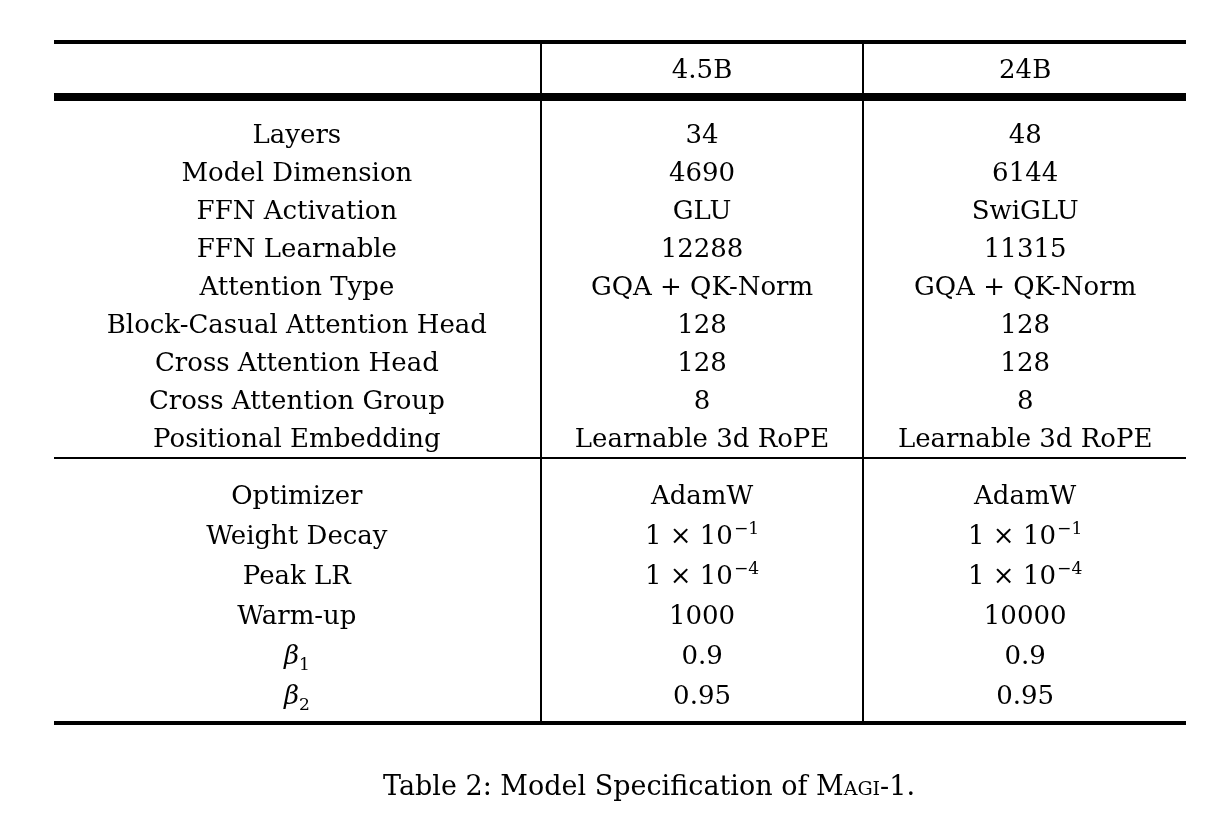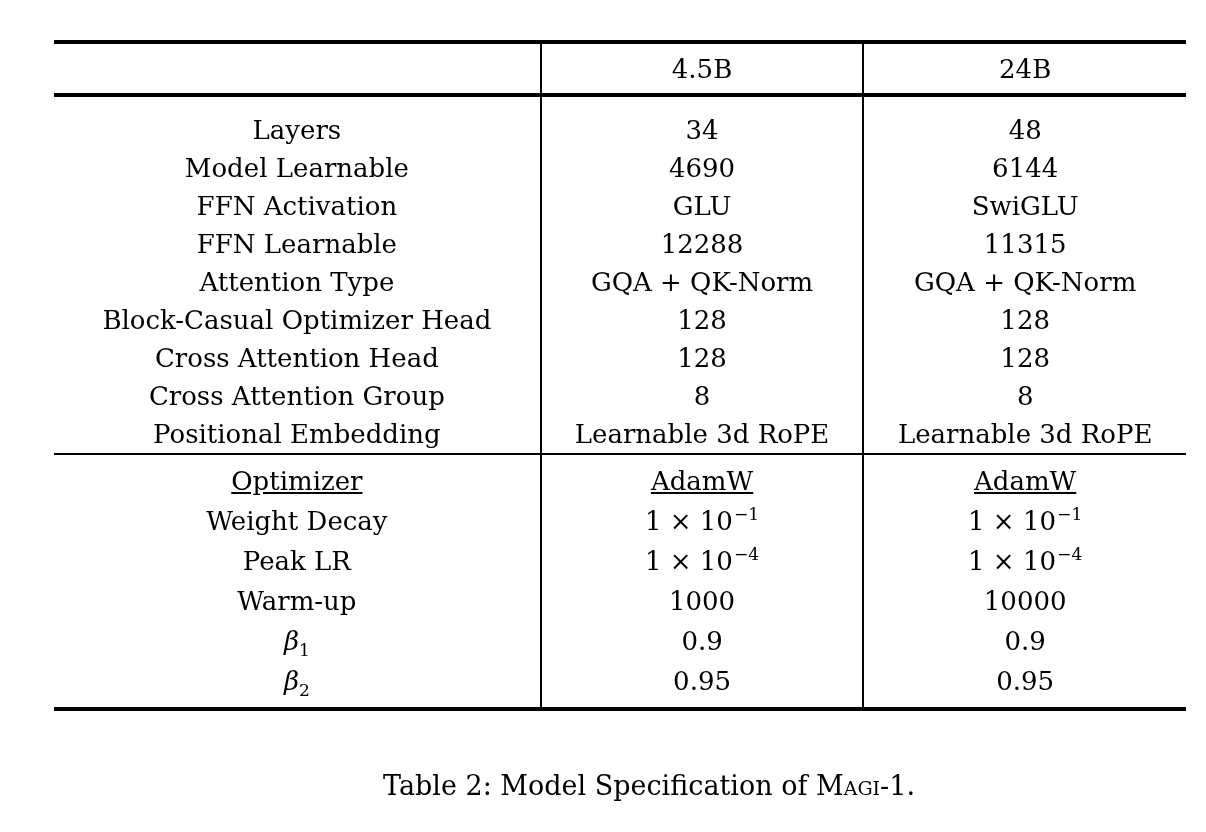"4.5B" thead tr { border-bottom: 4px solid #000000 -> 8px solid #000000 }
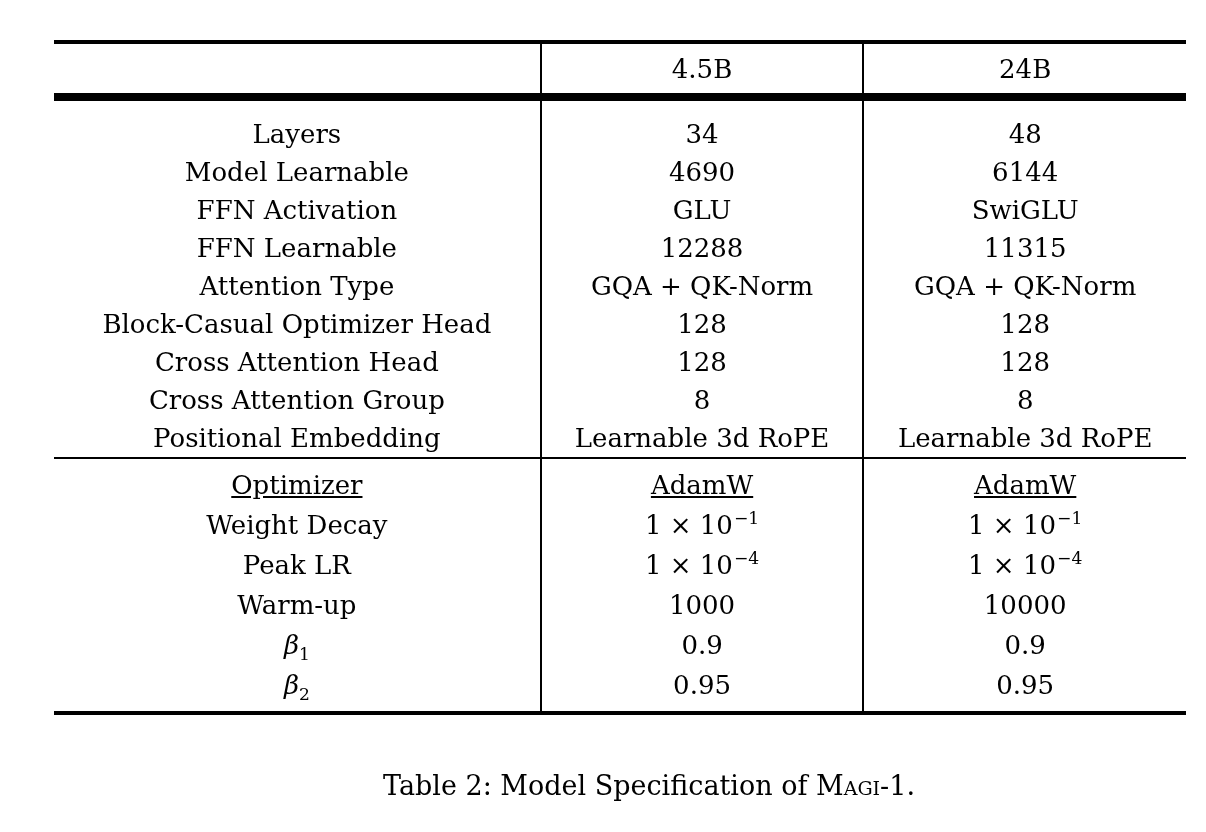"Model Learnable" span.txt { text: Learnable -> Dimension }
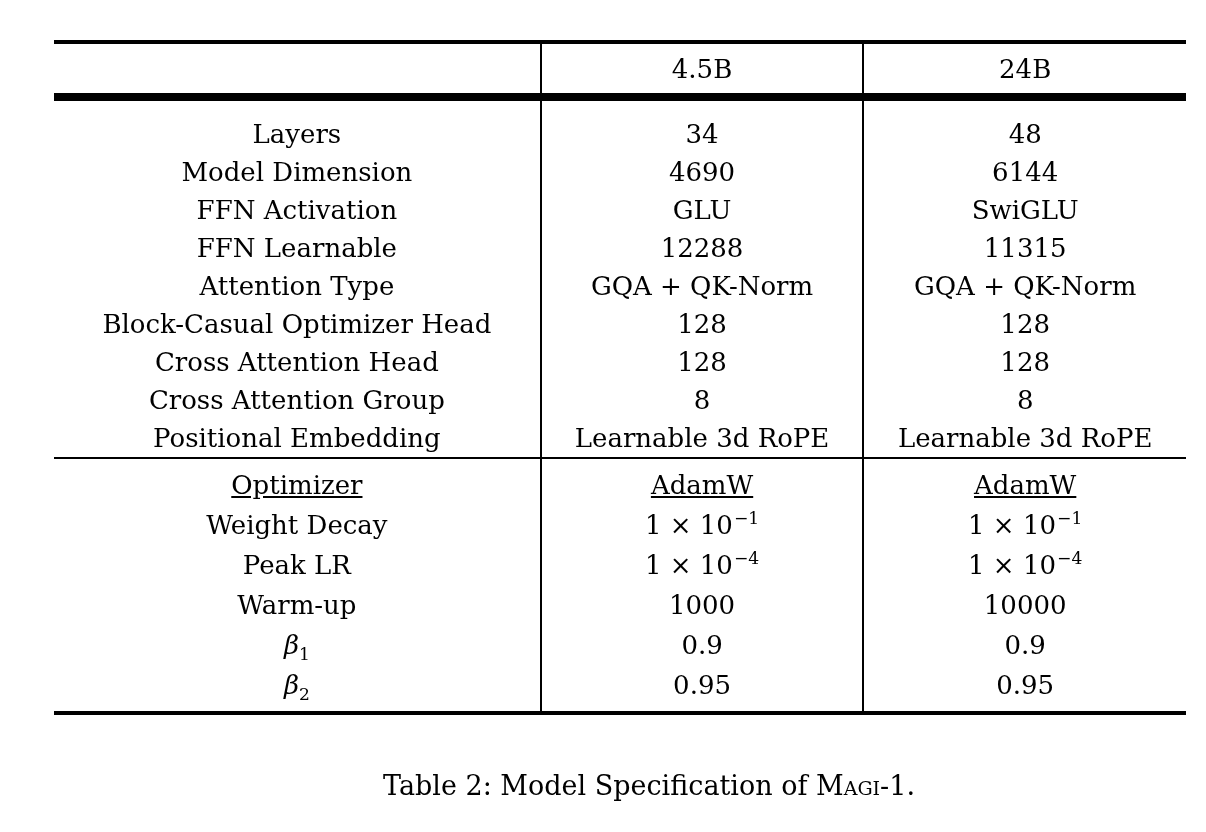"Block-Casual Optimizer Head" span.txt { text: Optimizer -> Attention }
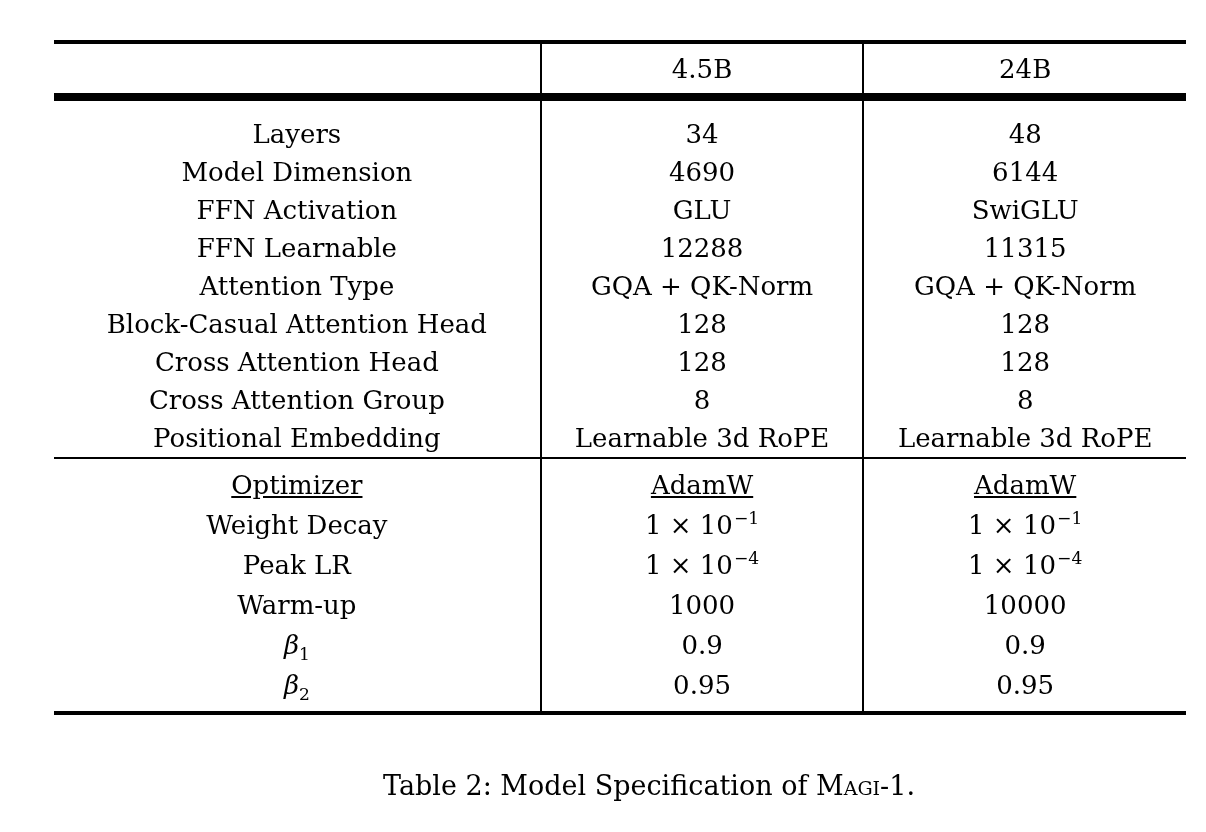"Optimizer" tbody.sec2 tr:first-child td { padding-top: 6px -> 16px; text-decoration: underline -> none }
